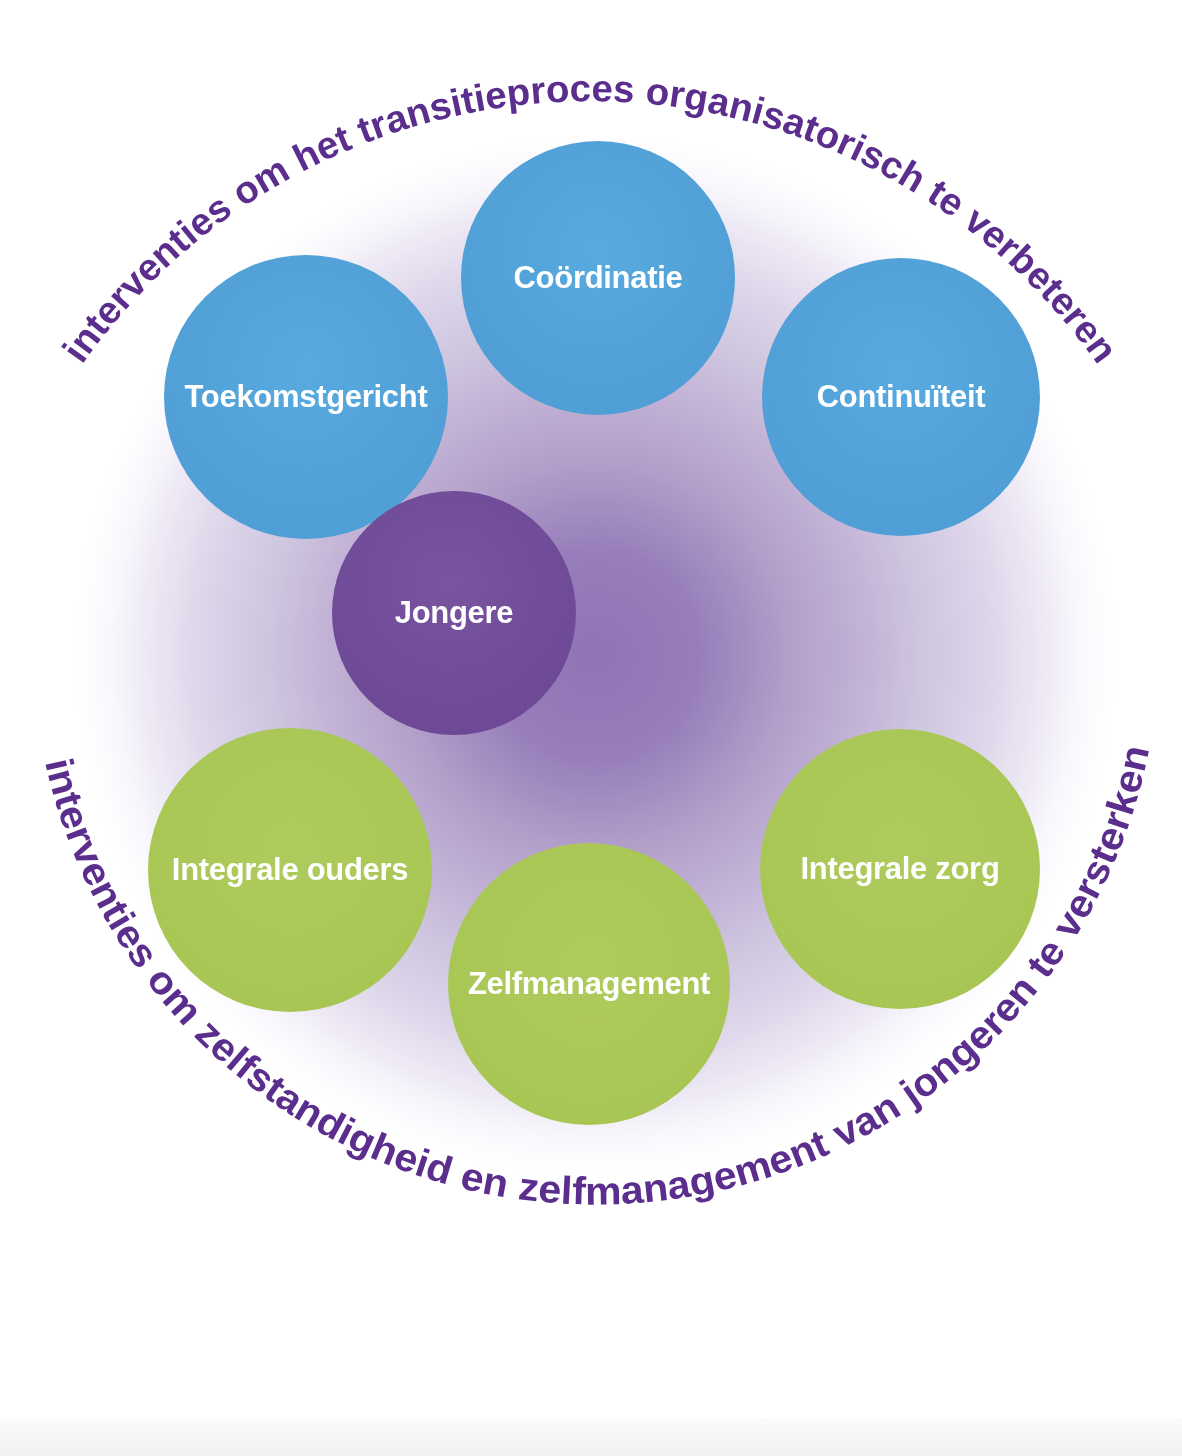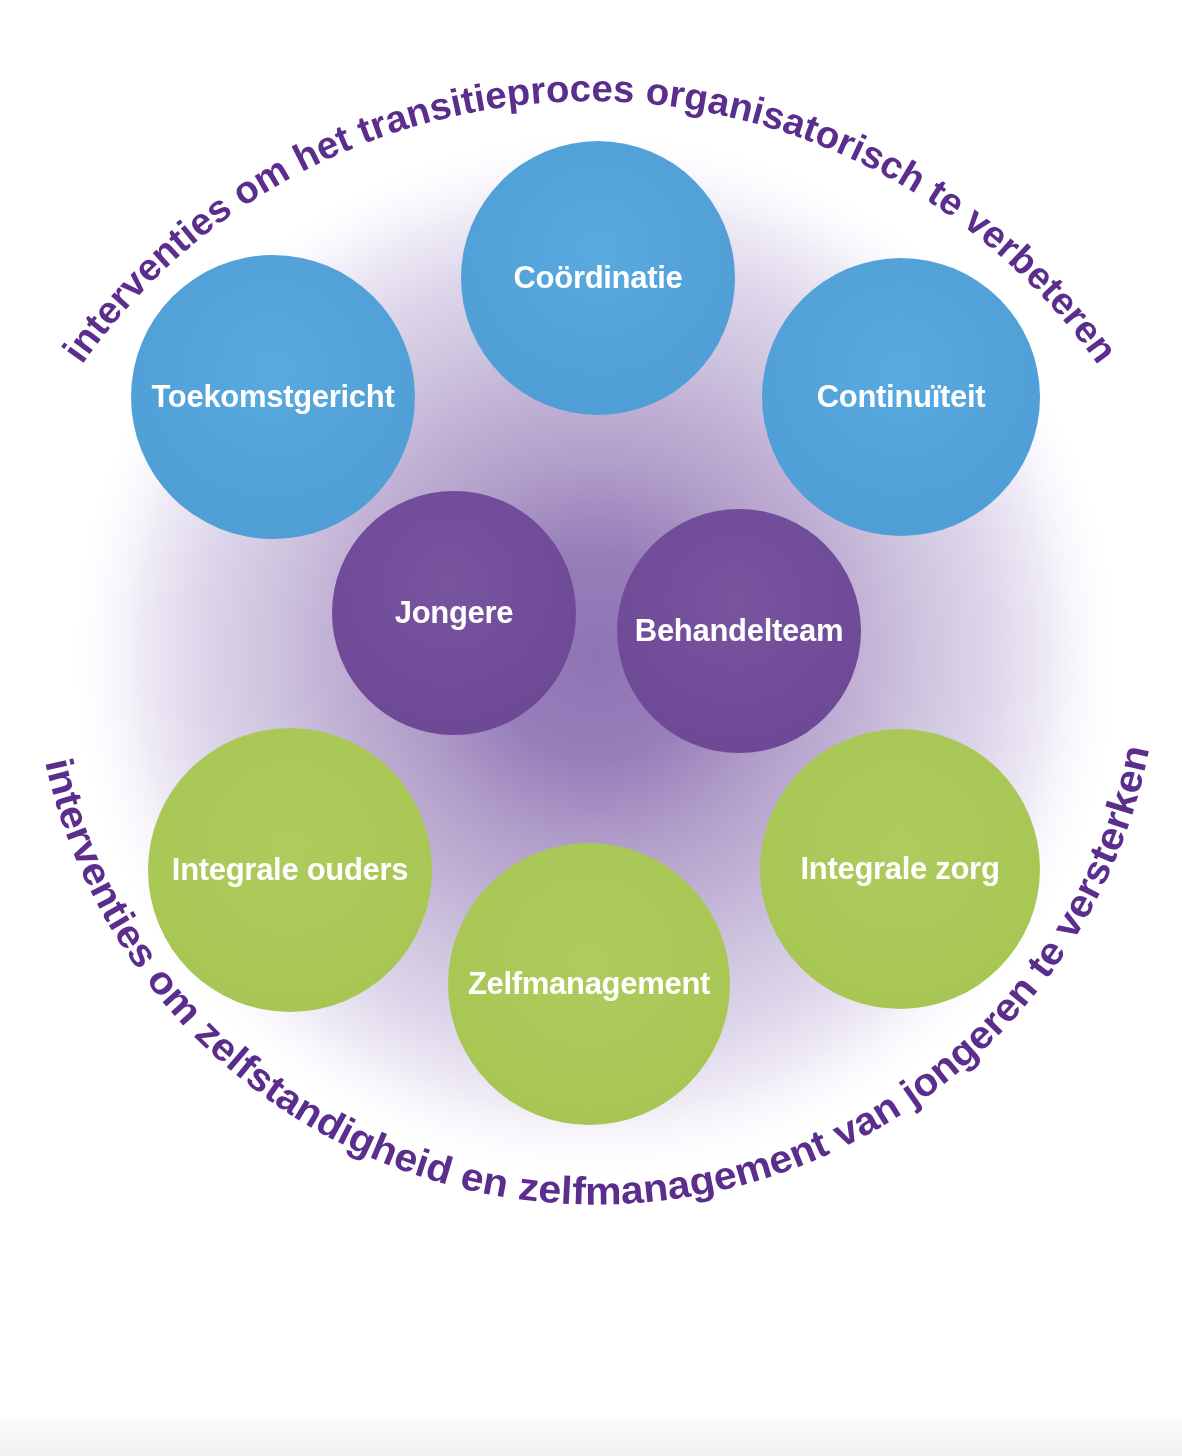"Toekomstgericht" .b-toekomst { left: 131px -> 164px }
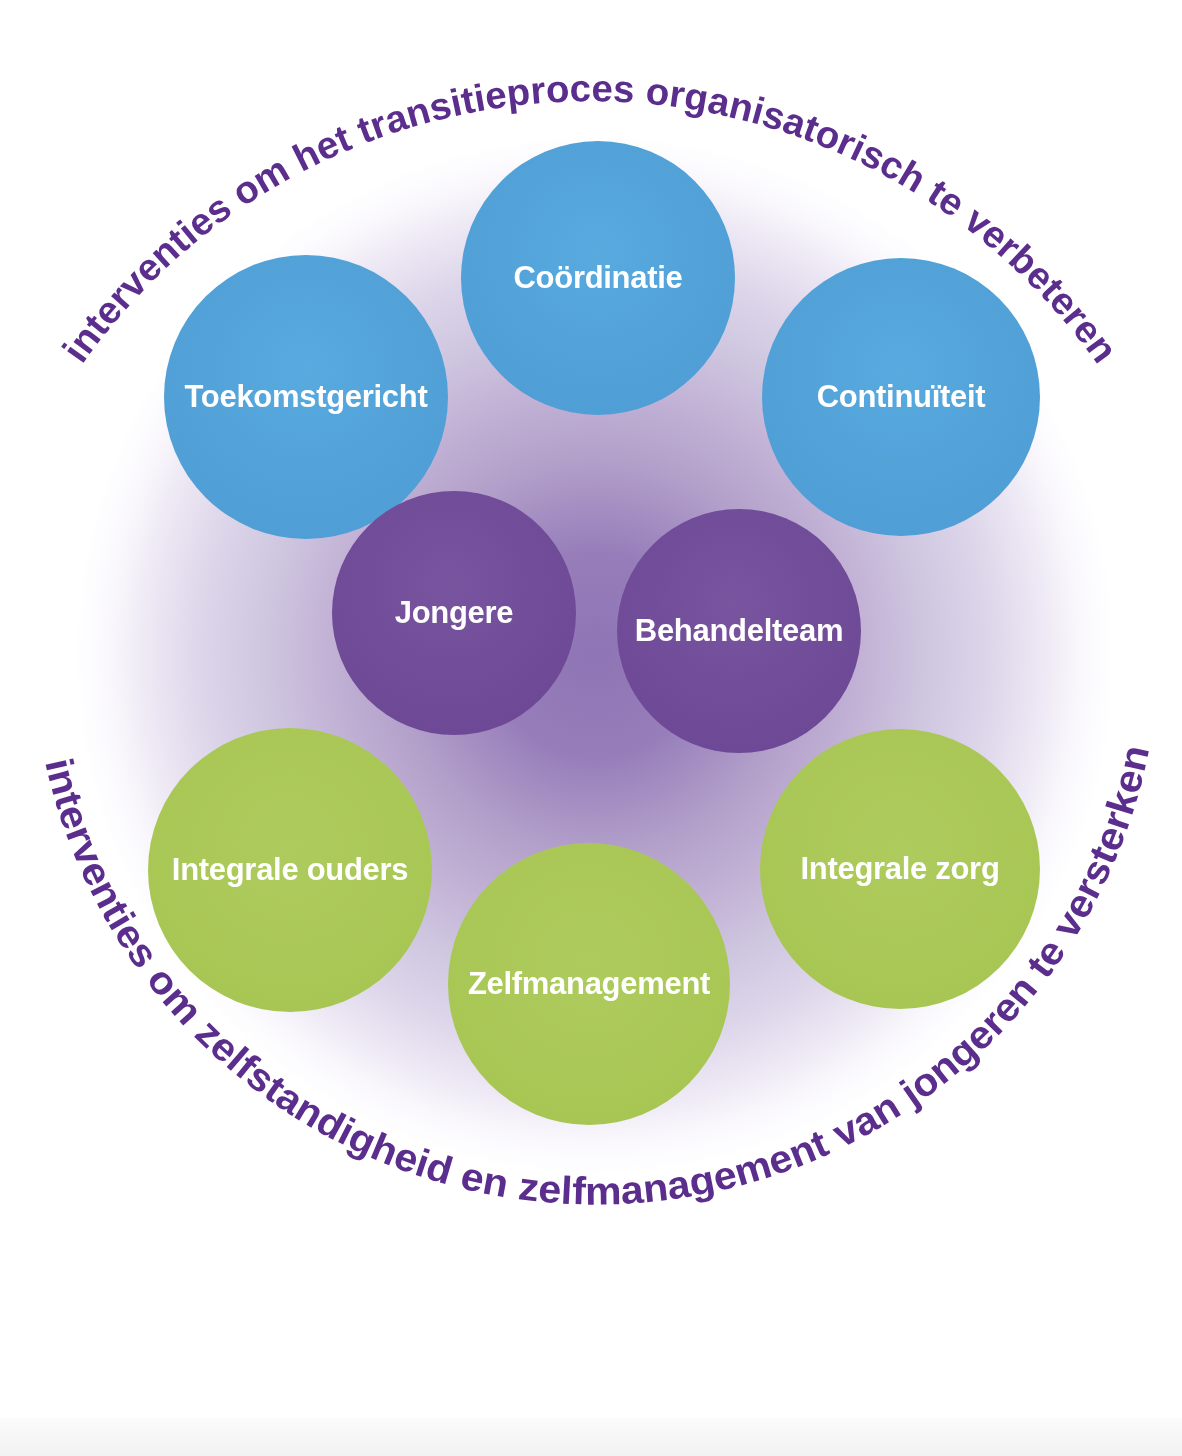"Behandelteam" div.bubble { html: <div> <span>Behandelteam</span> </div> -> none }
